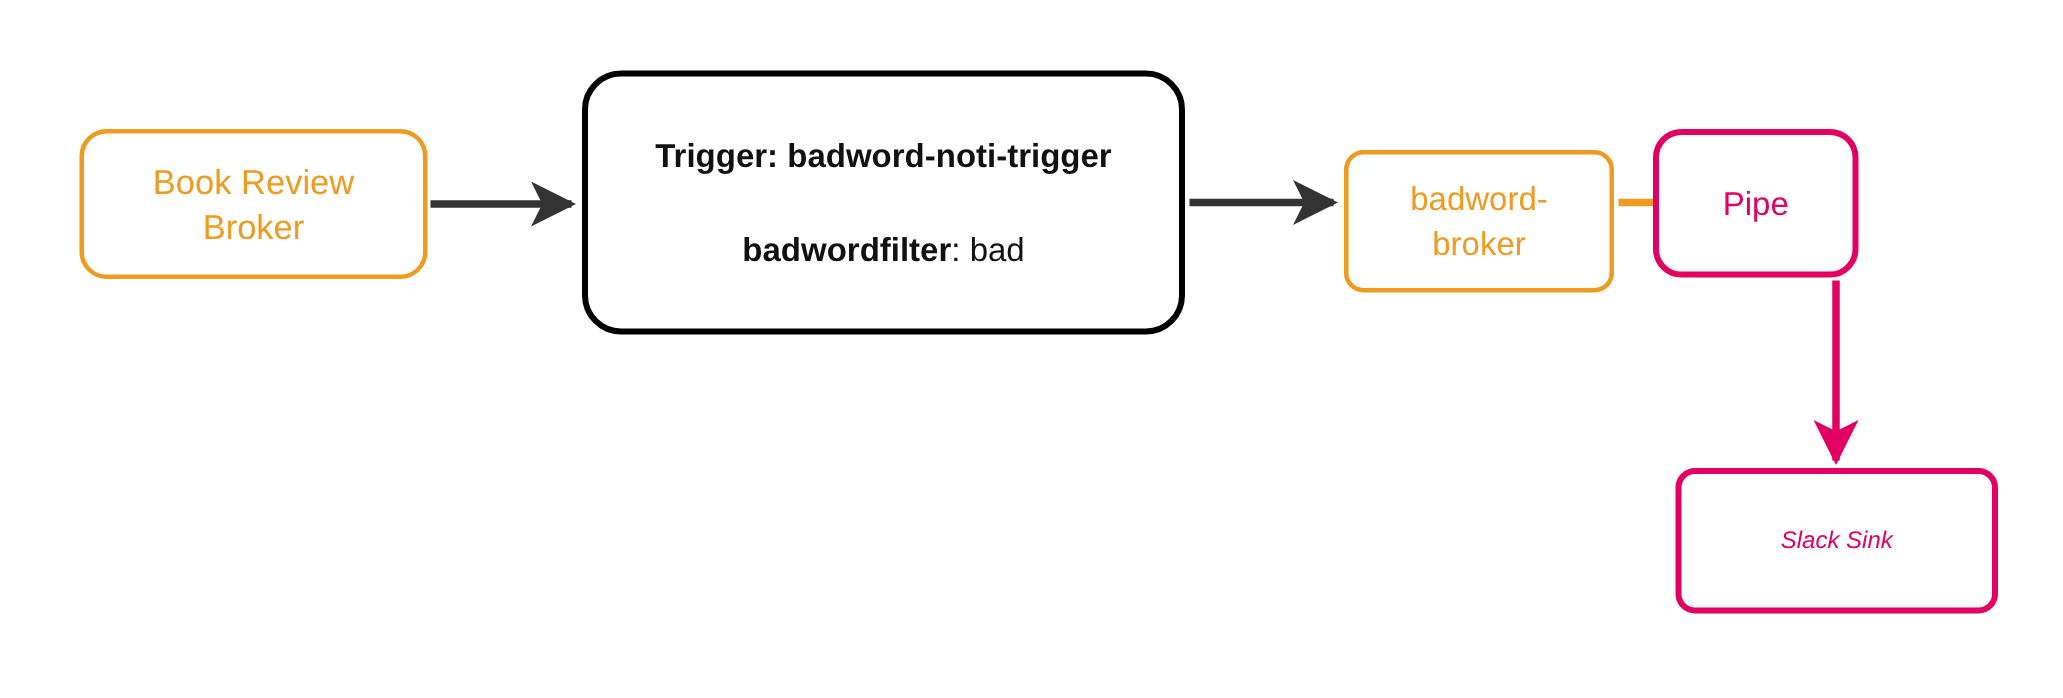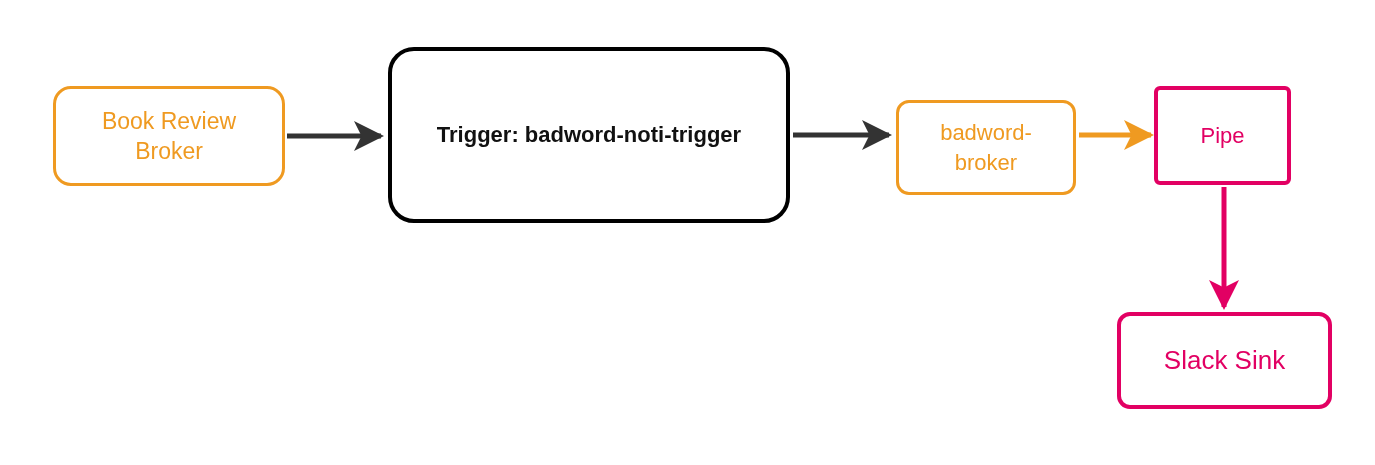"Pipe" #node-pipe { border-radius: 6px -> 19px; left: 1154px -> 1102px }
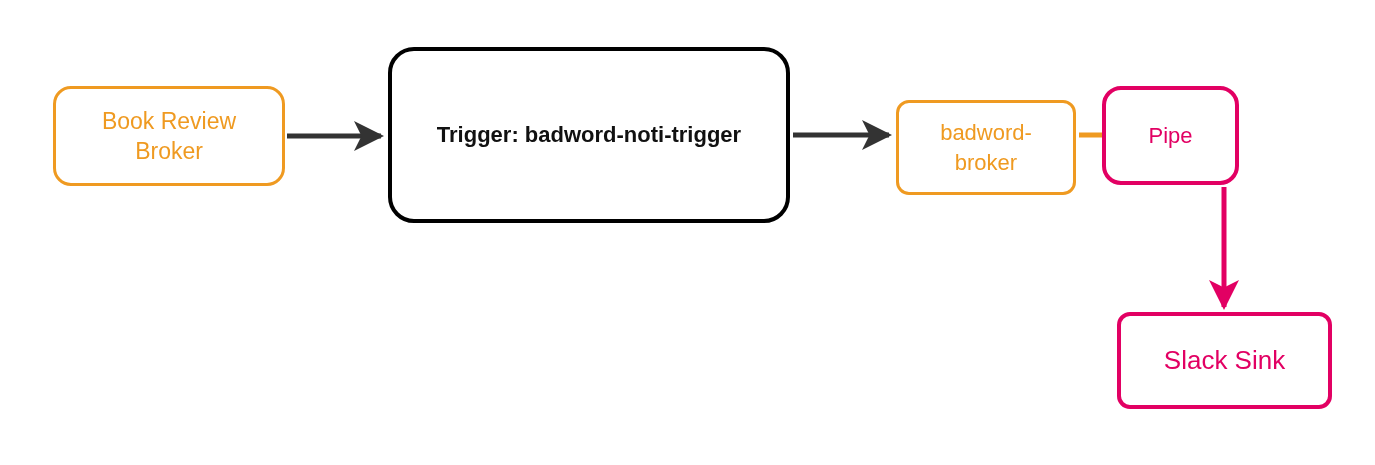"badwordfilter: bad" span.line { html: none -> <span><span>badwordfilter</span><span>: bad</span></span> }
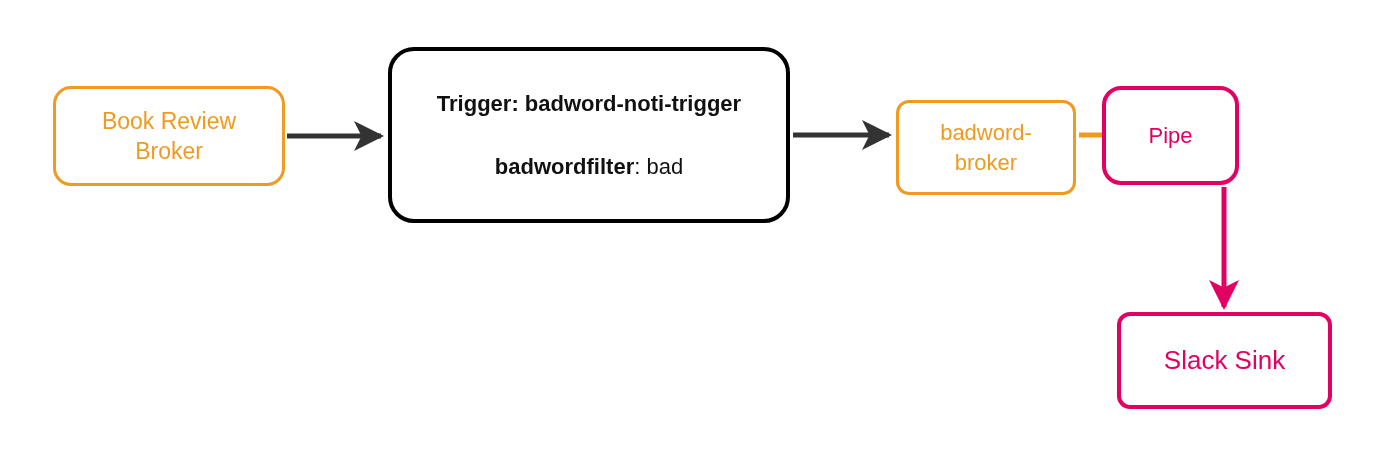"Slack Sink" #node-slack-sink { font-size: 26px -> 16px; font-style: none -> italic }
